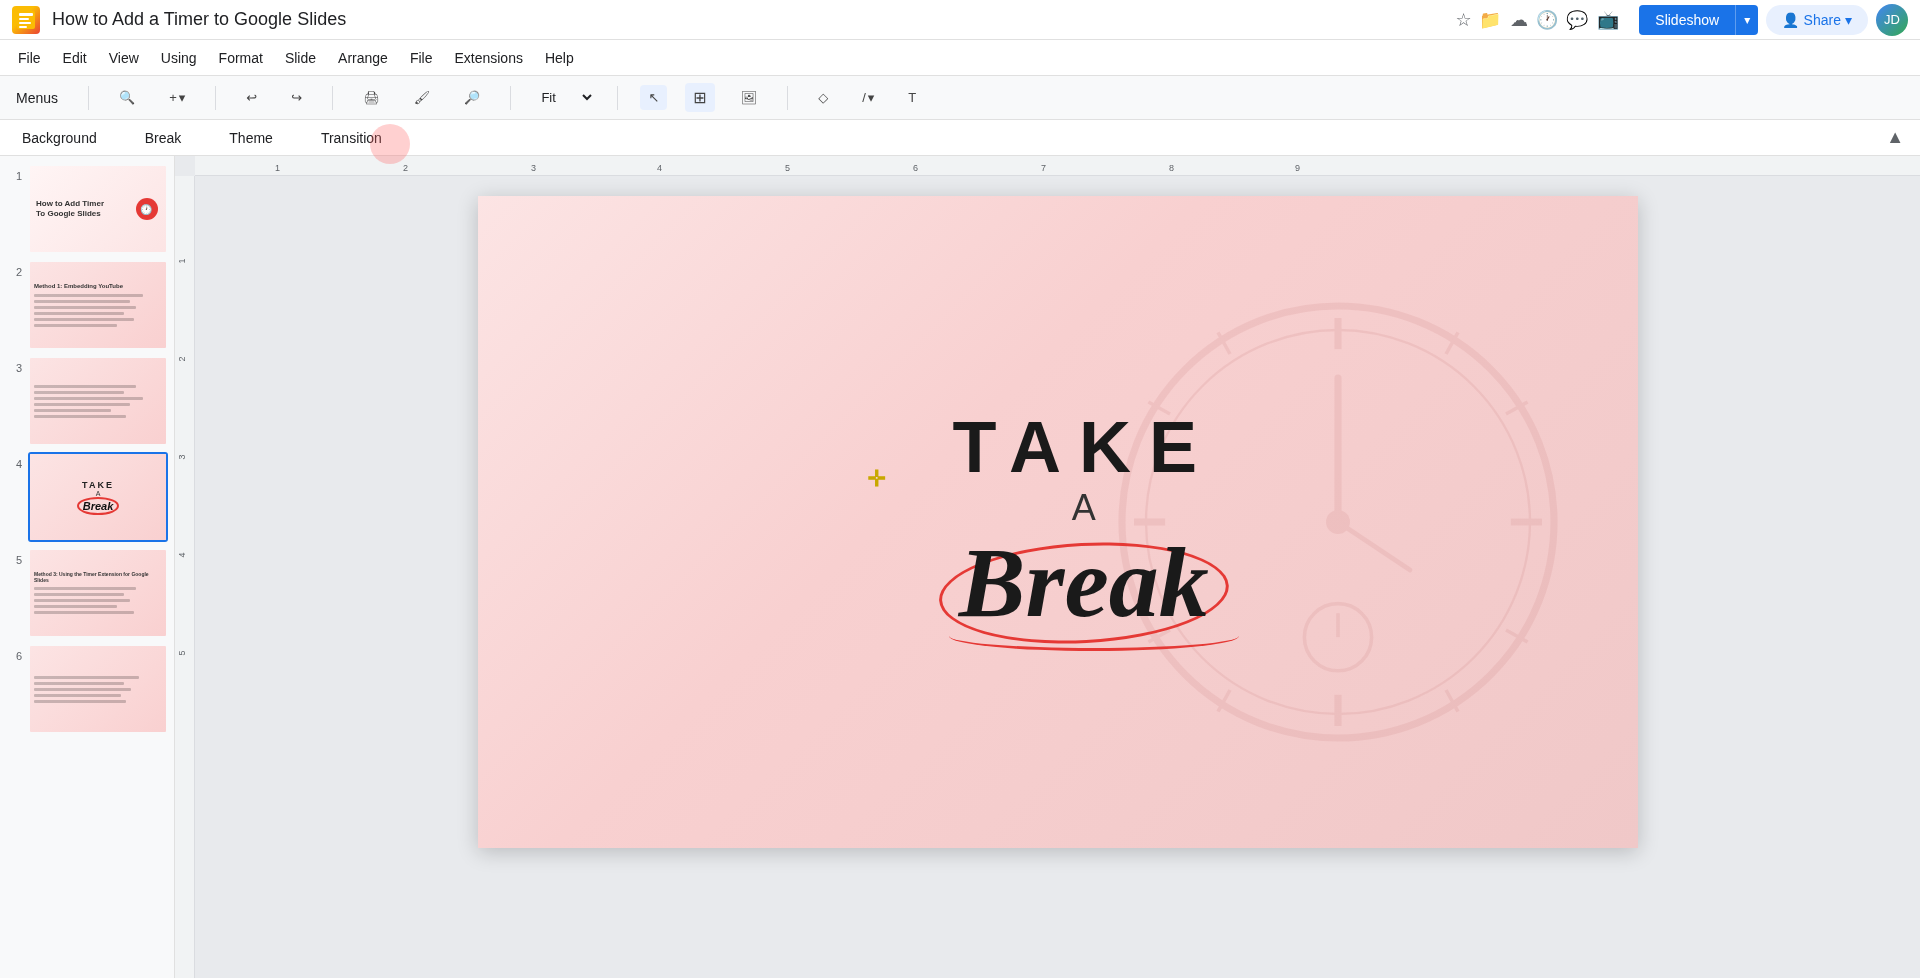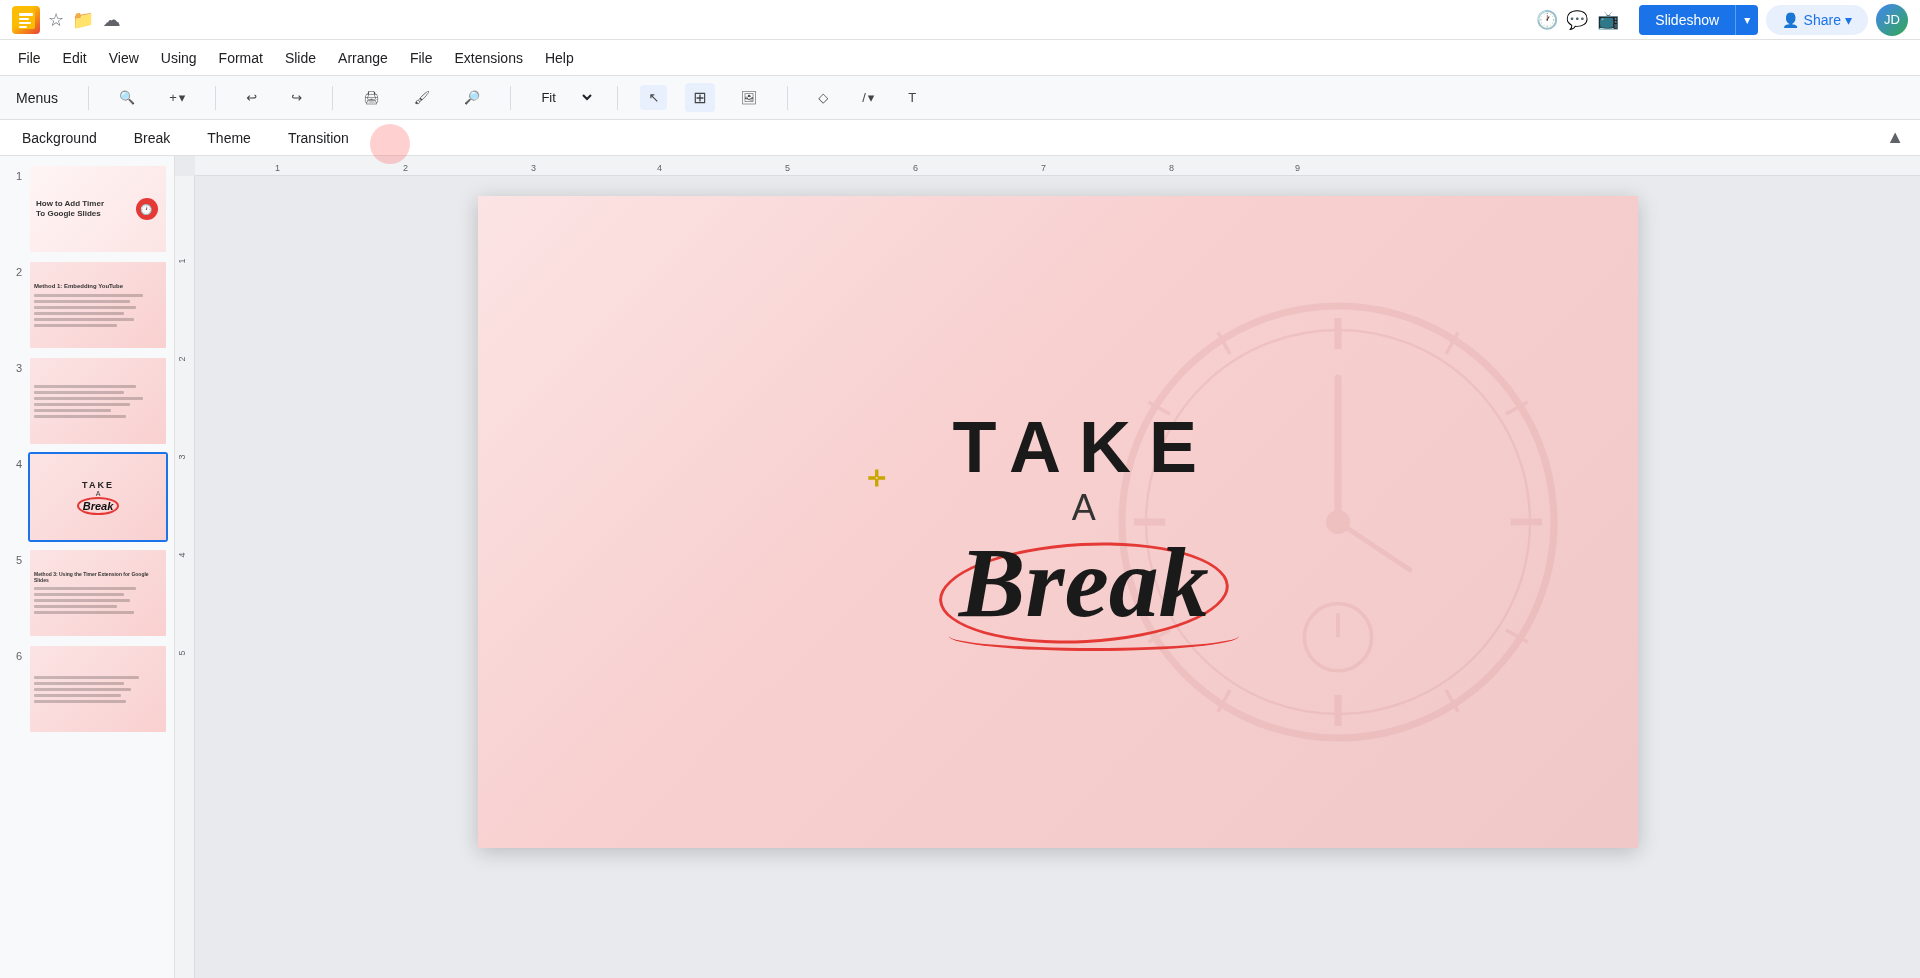"How to Add a Timer" span { html: none -> <span>How to Add a Timer to Google Slides</span> }
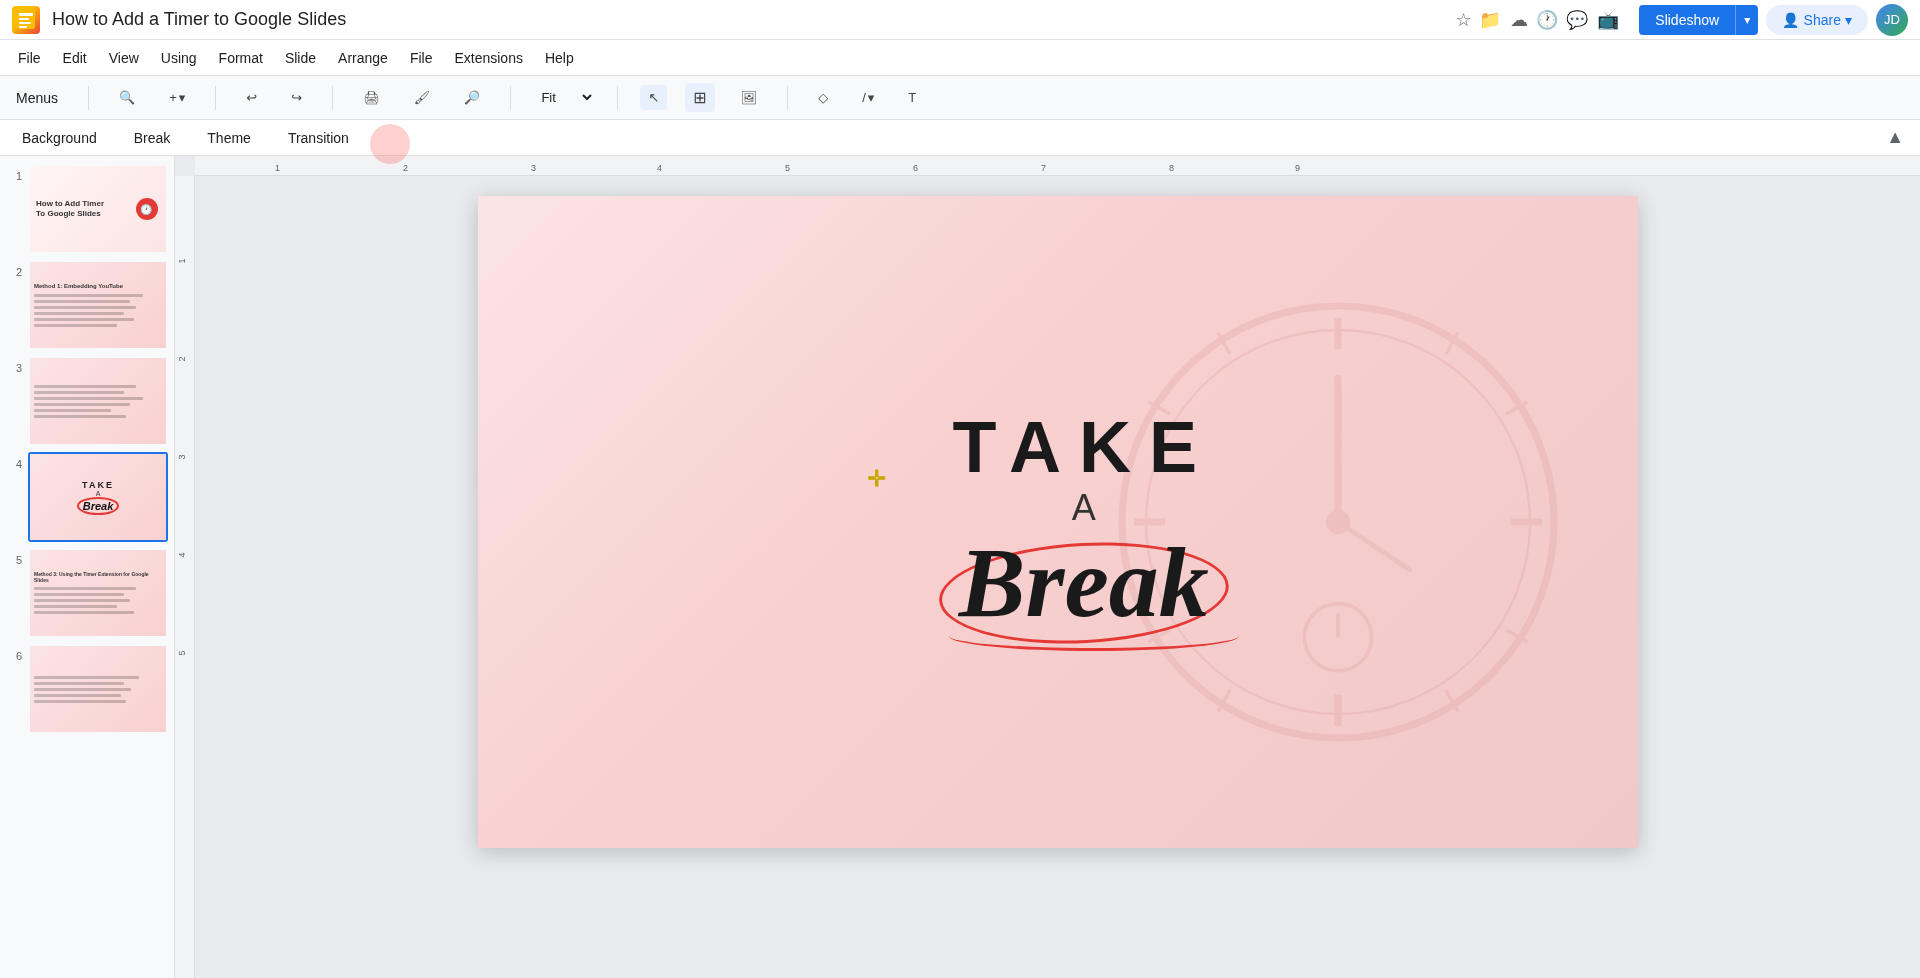"Background" #format-bar { gap: 9px -> 20px }
